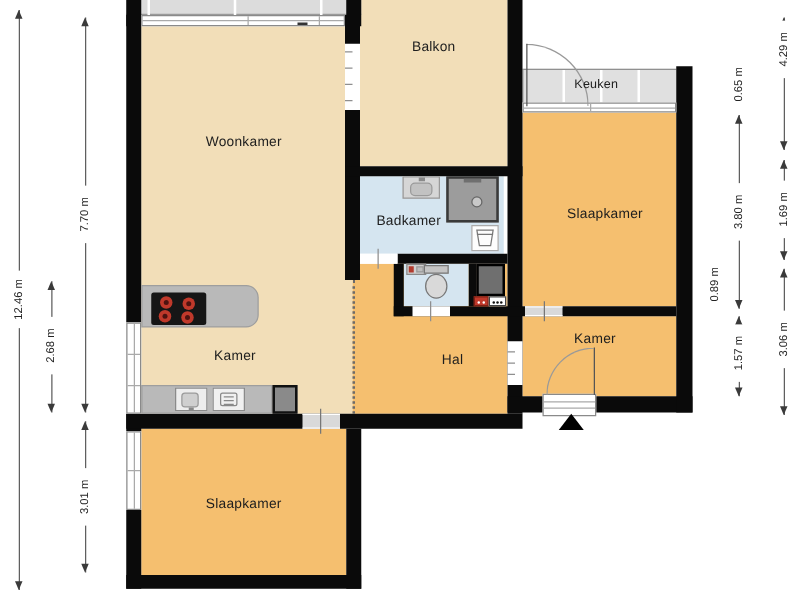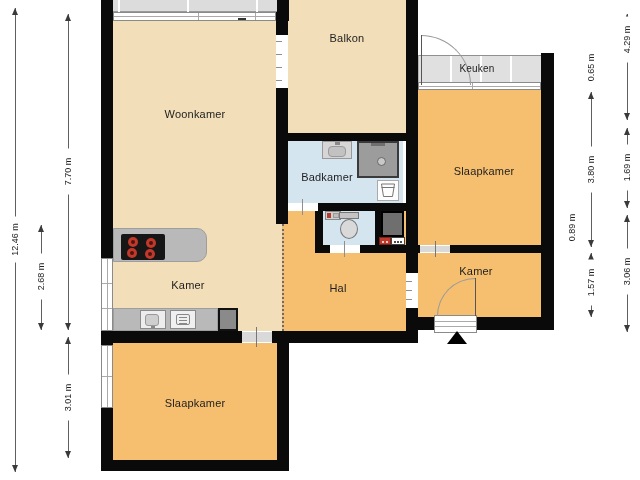"Hal" span.rlabel { left: 338px -> 362px }
